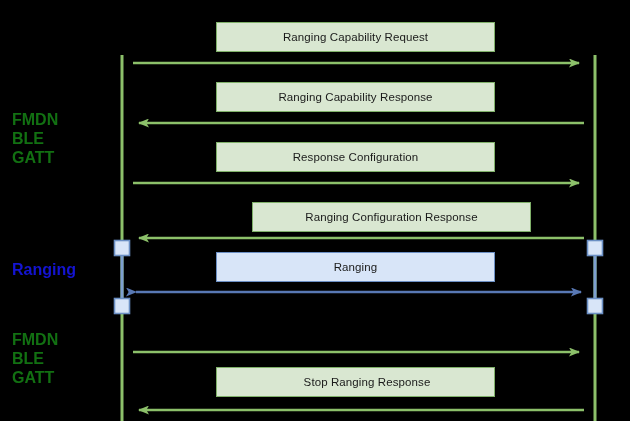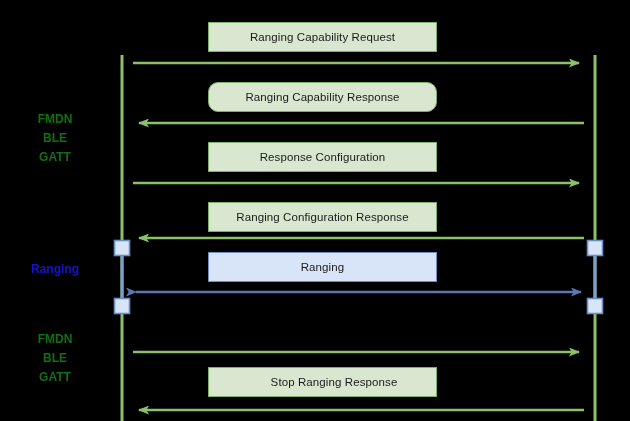"Ranging Capability Request" .msg-box { left: 208px -> 216px; width: 229px -> 279px }
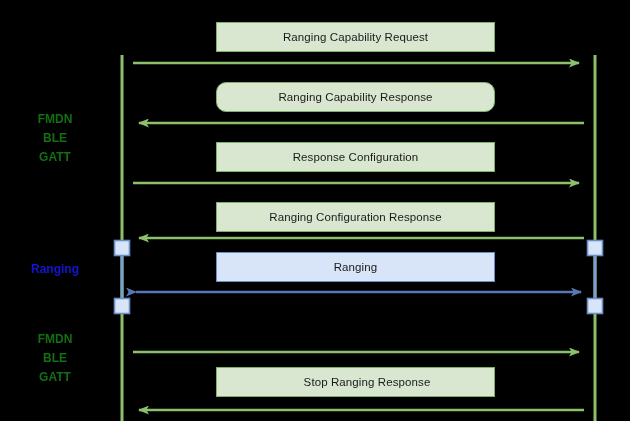"Ranging Capability Response" div.msg-box { border-radius: 10px -> none }
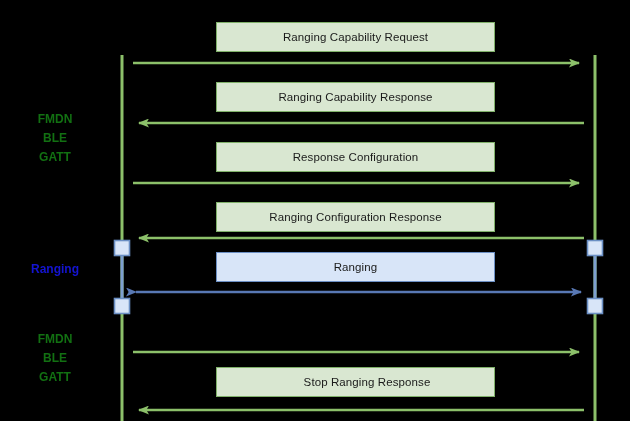"FMDN" .side-label { font-size: 12px -> 16px; text-align: center -> left }
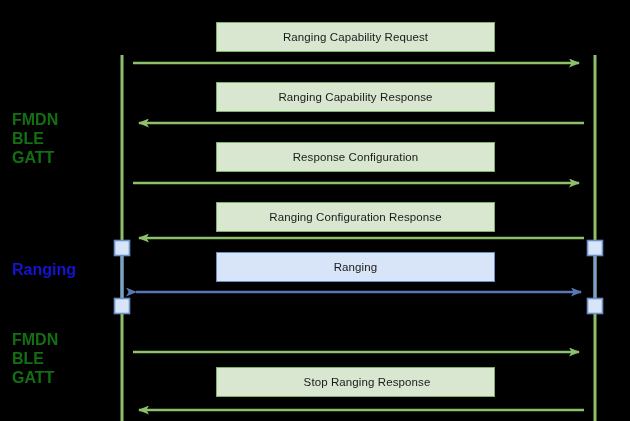"Ranging Configuration Response" div.msg-box { margin-left: none -> 36px }
